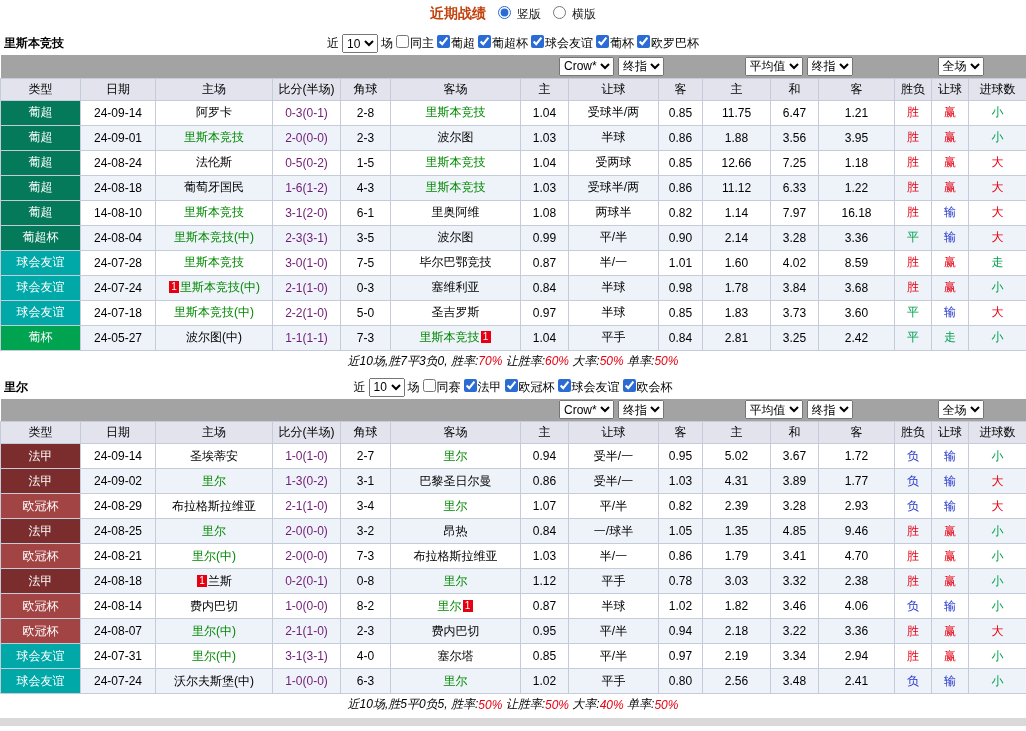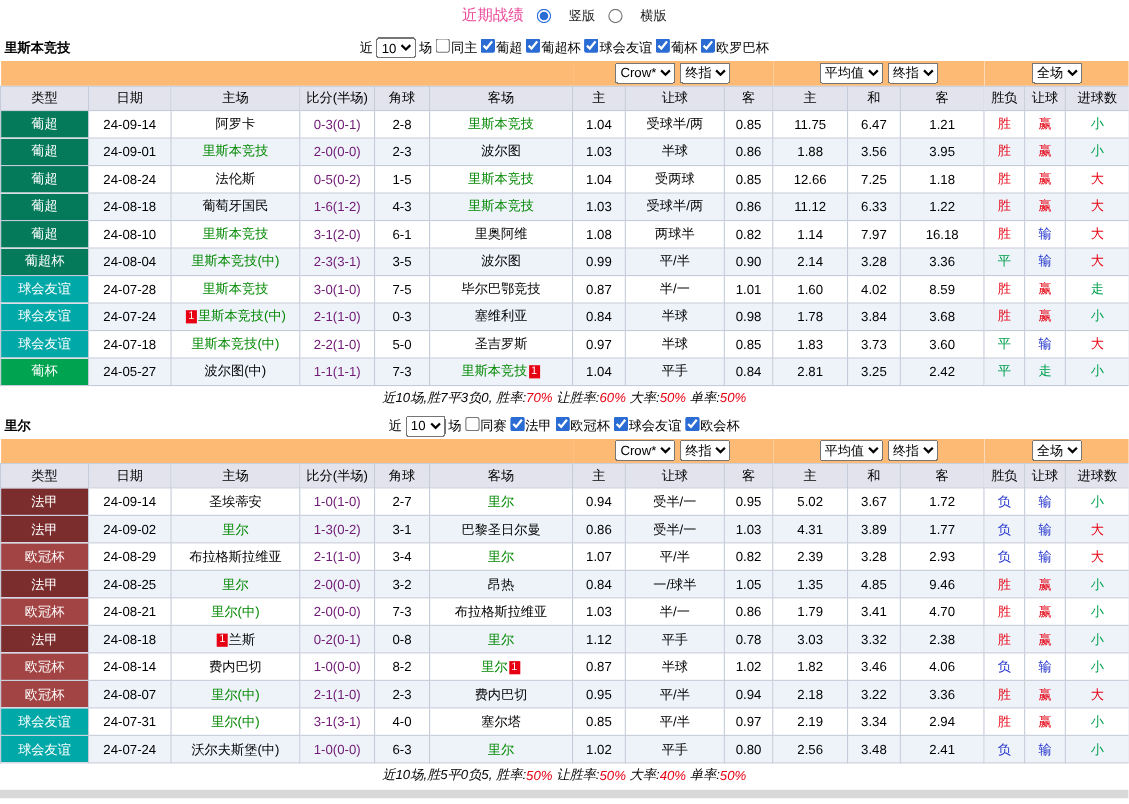"近期战绩" .topbar .title { color: #ec4899 -> #c2410c; font-weight: normal -> bold }
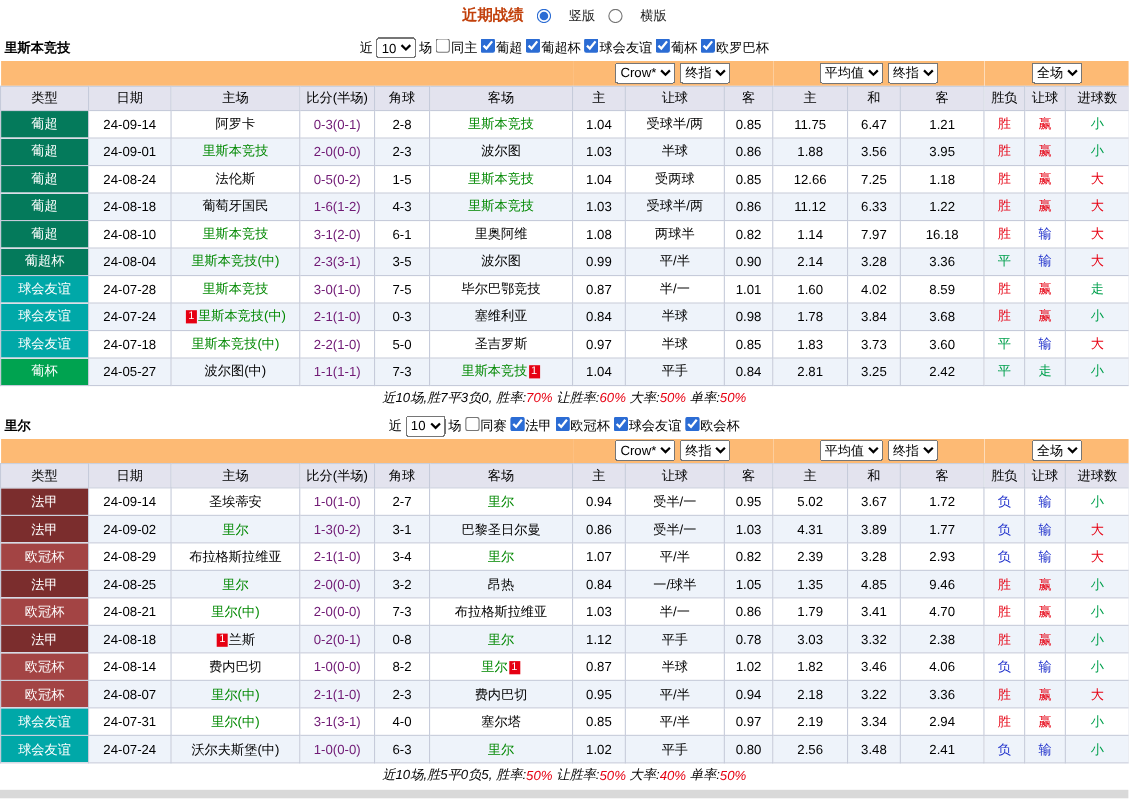"竖版" .topbar label { align-items: center -> flex-start; gap: 16px -> 6px }
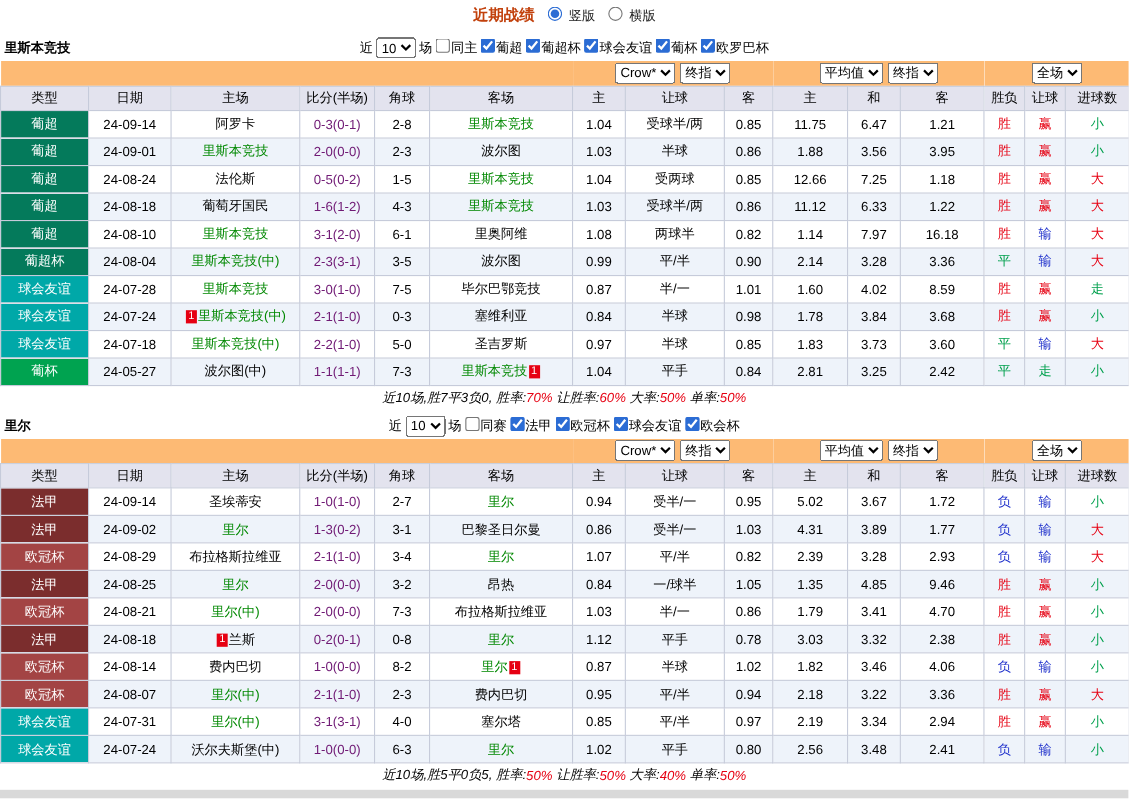"Crow* 终指" .grid .selrow td { background: #fdba74 -> #a3a3a3 }
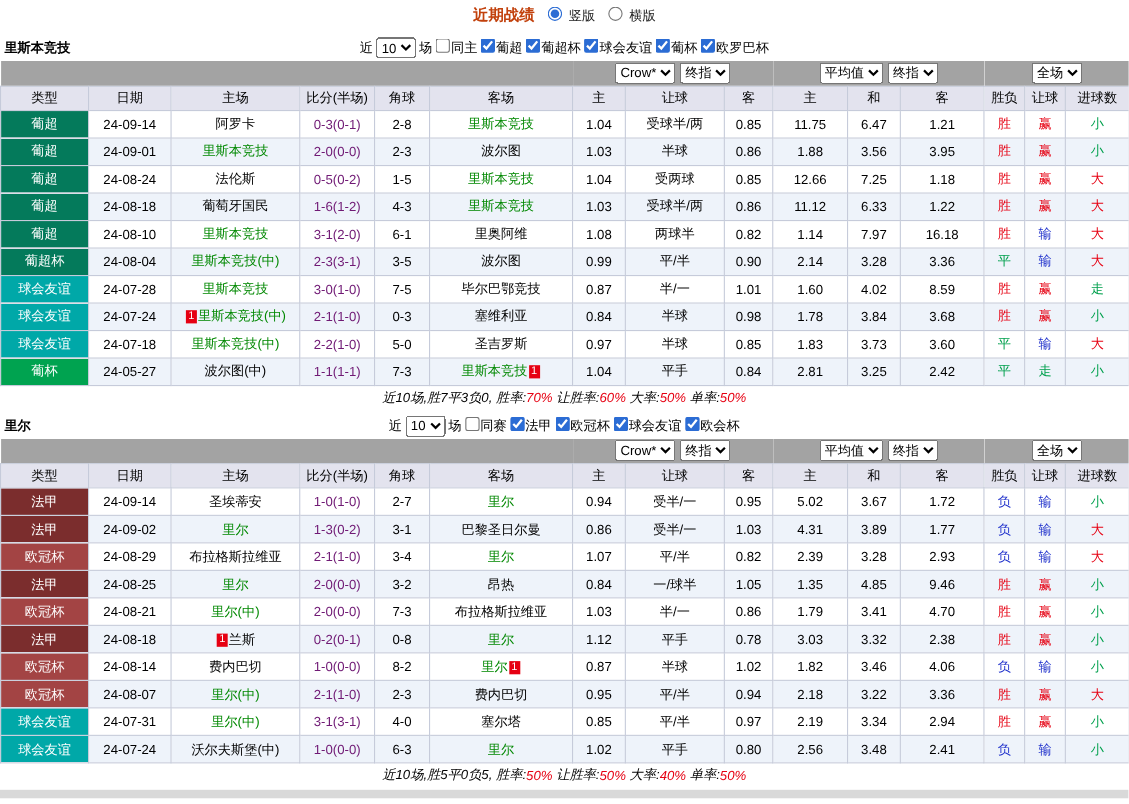"24-08-10" td { text: 24-08-10 -> 14-08-10 }
